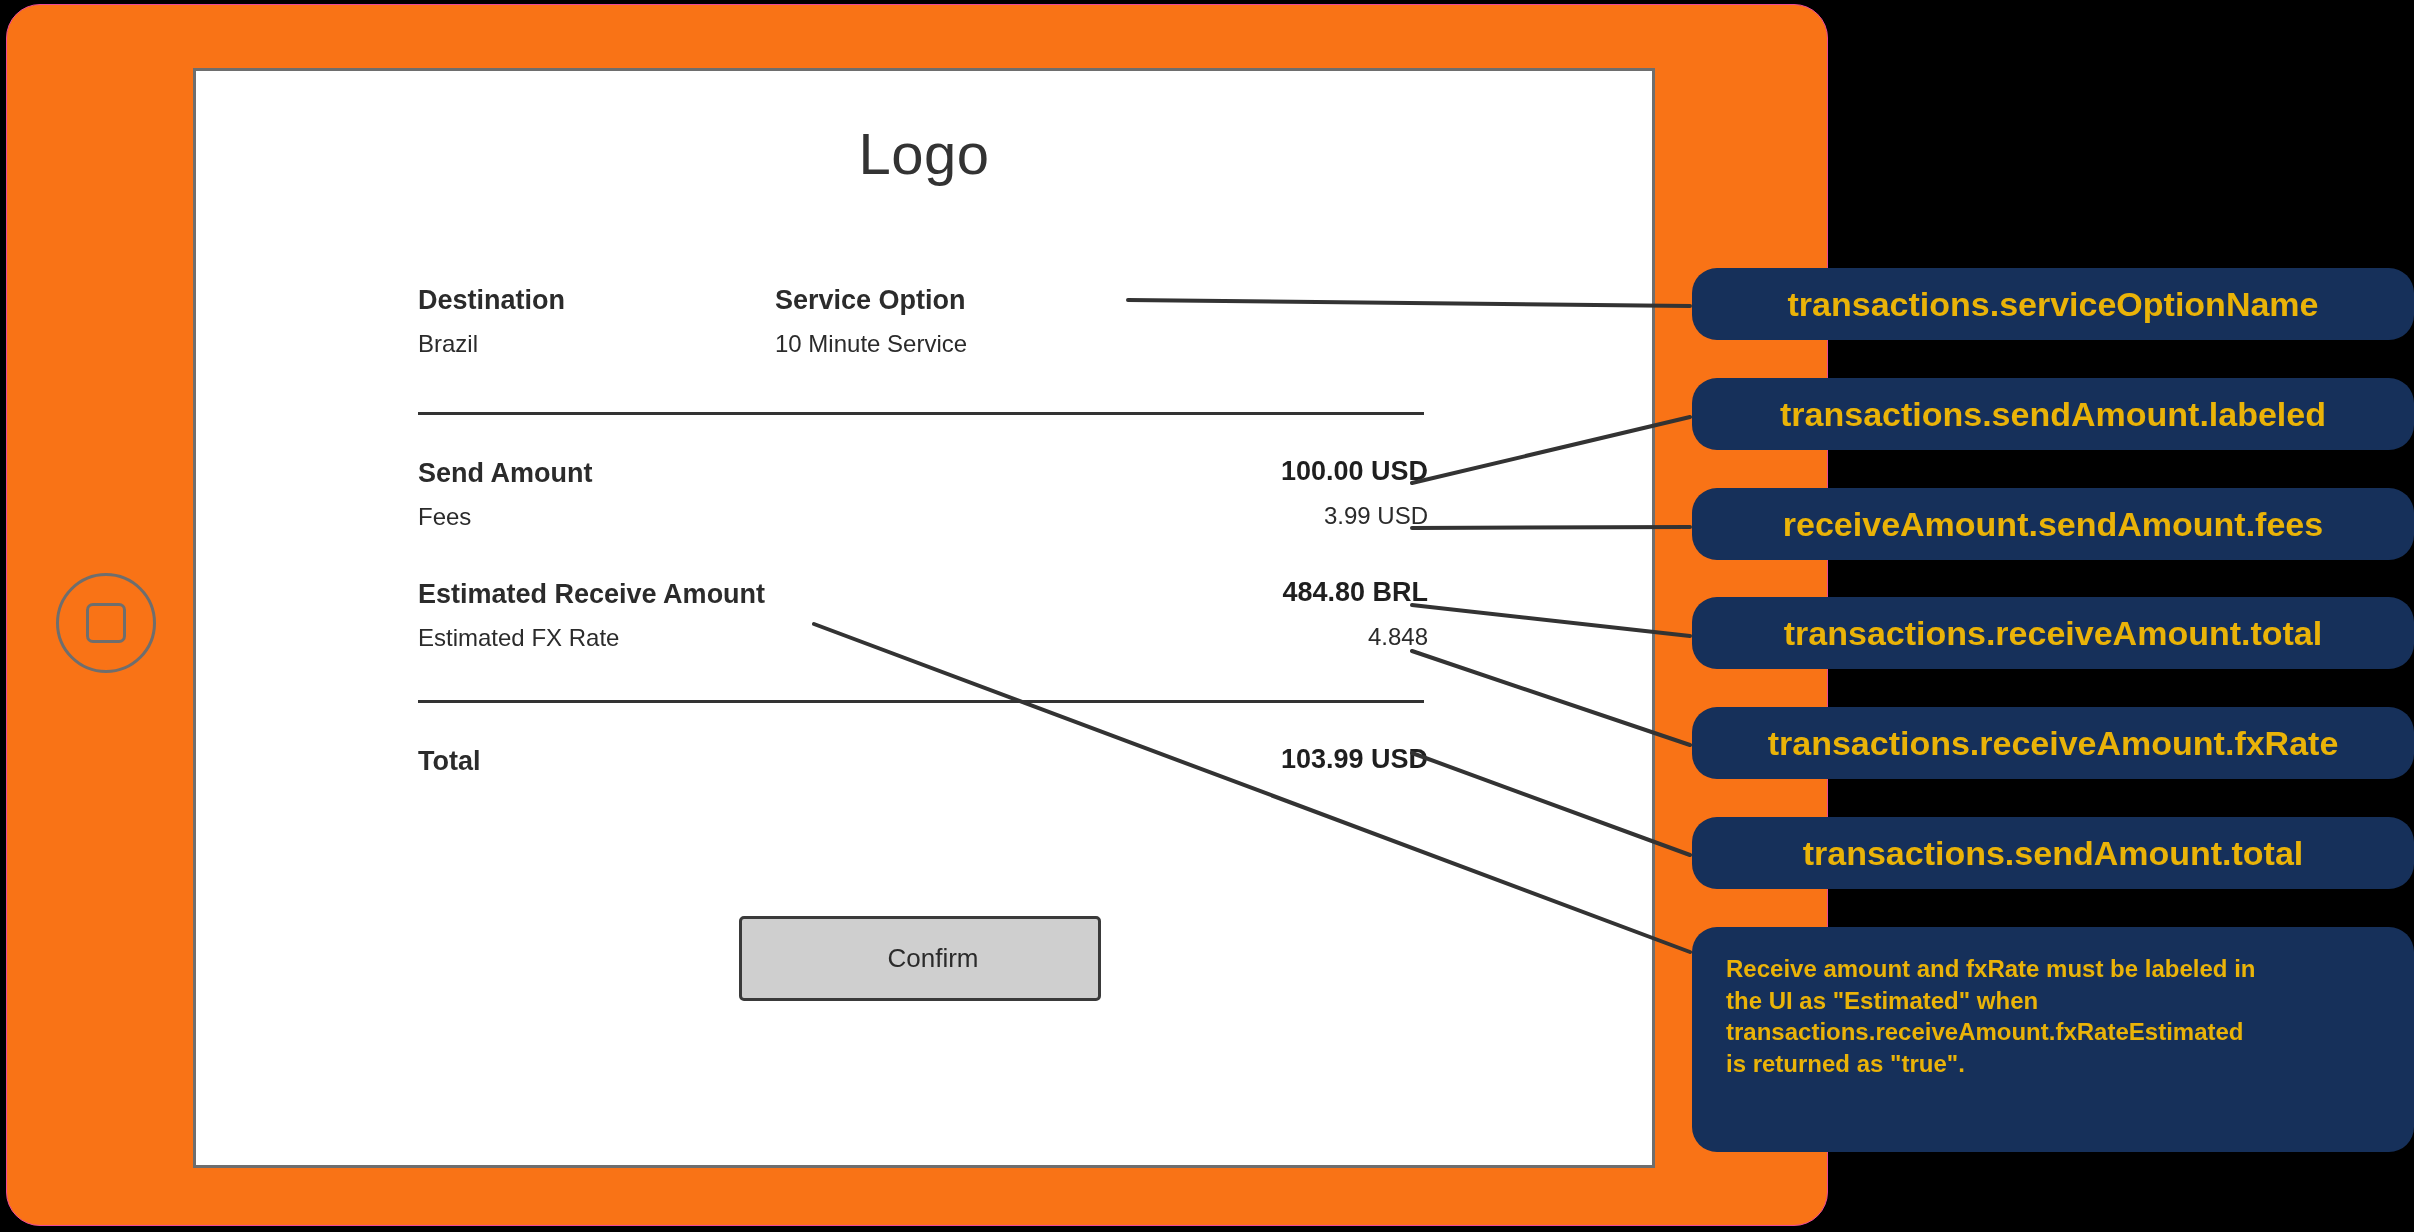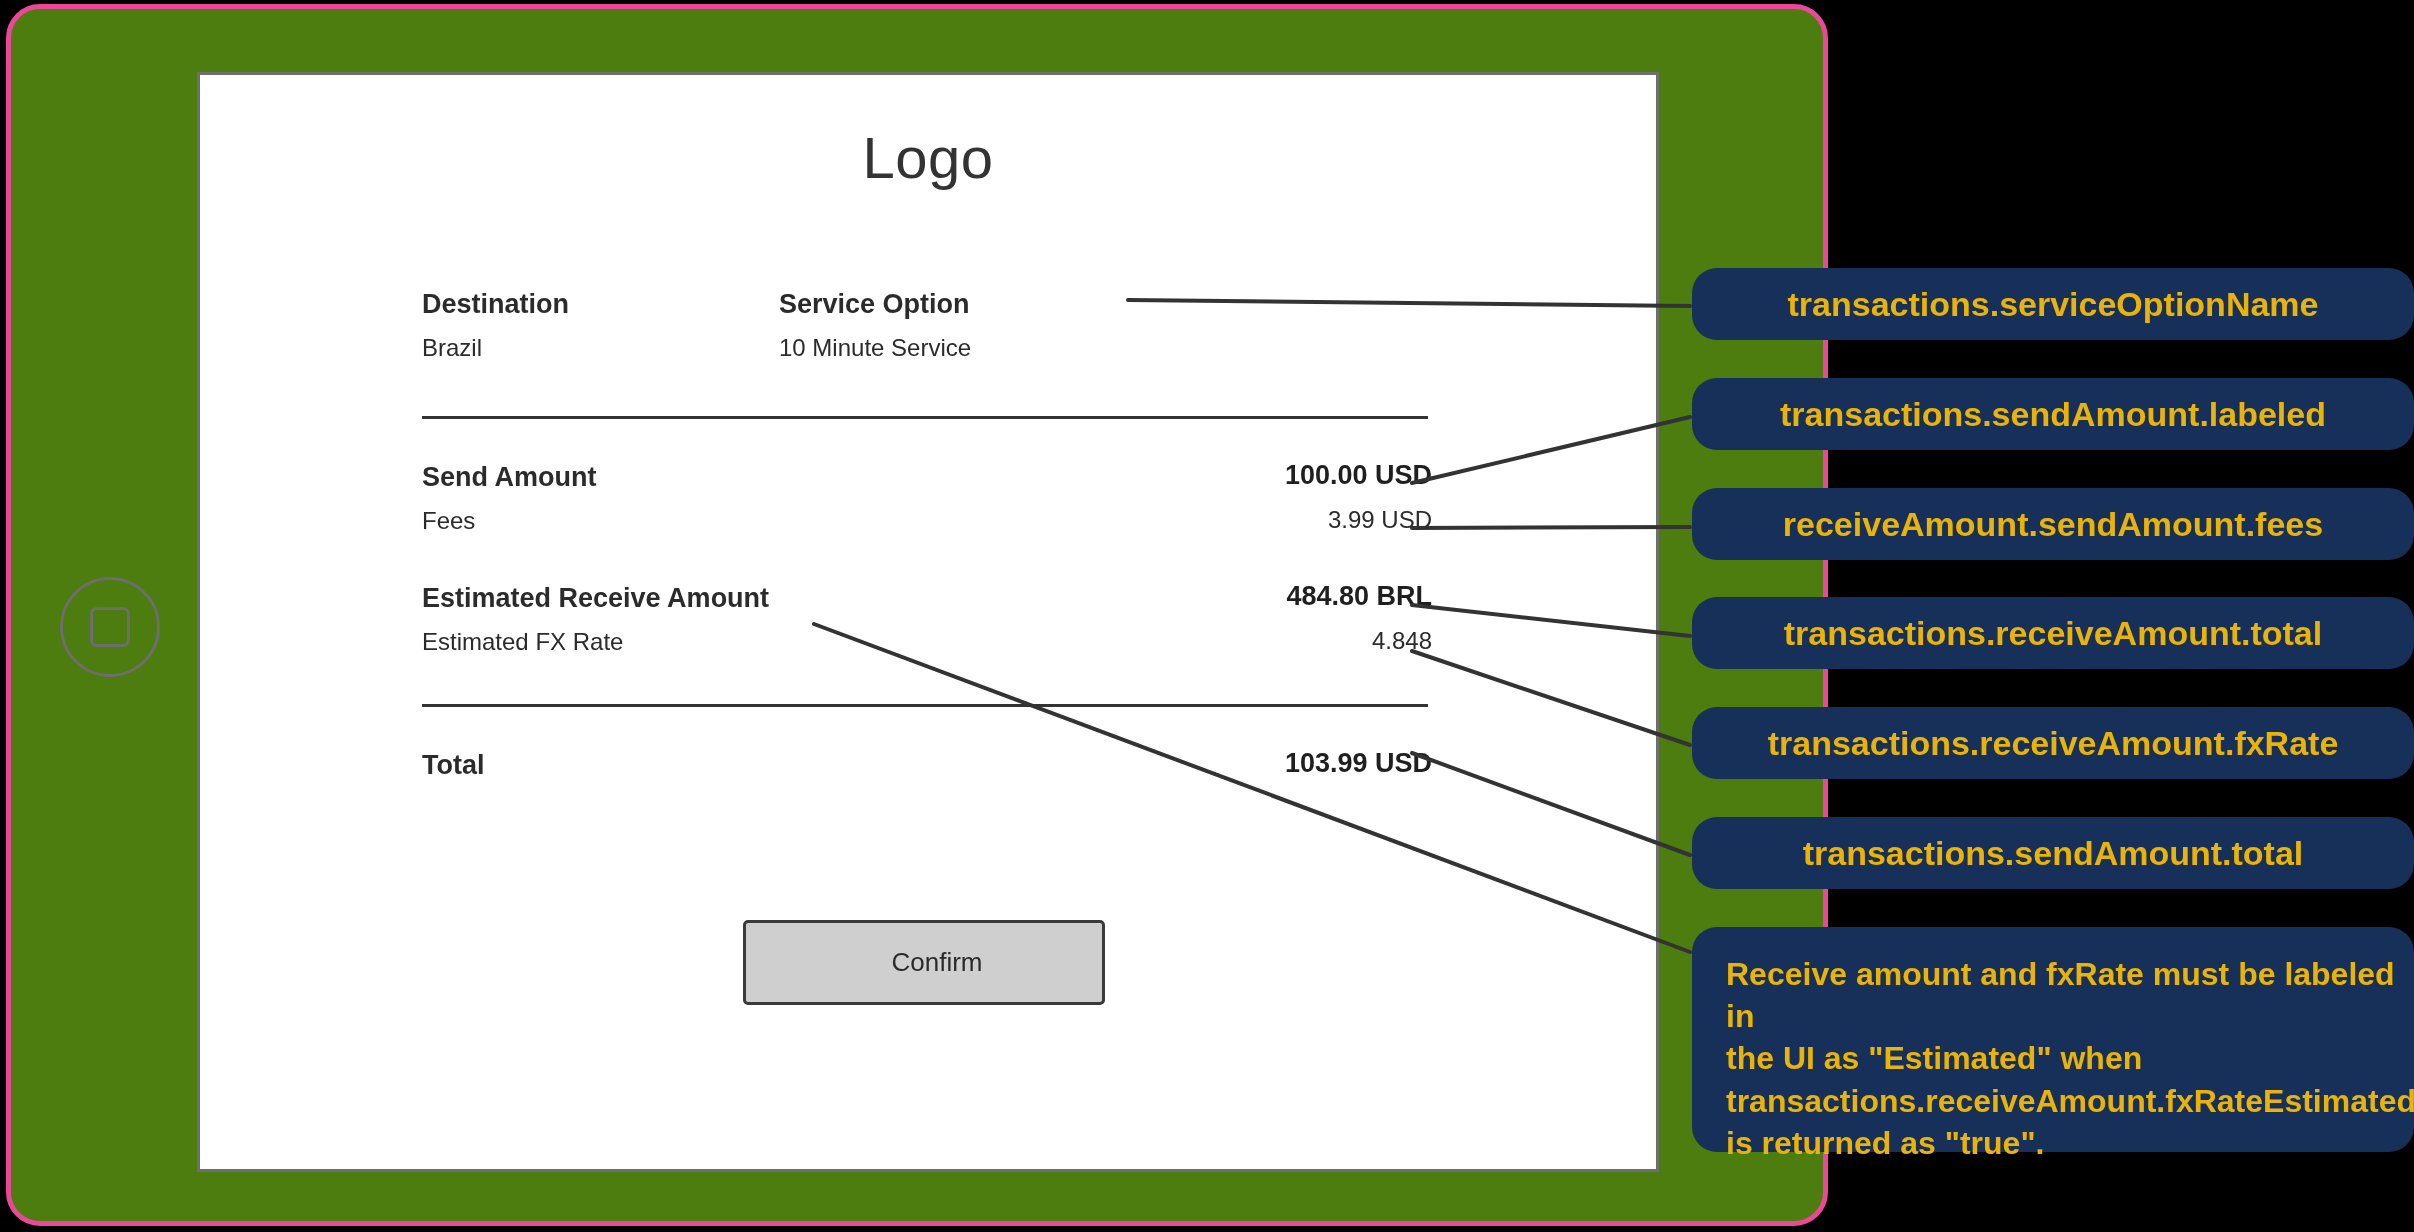"Logo" #device-frame { background: #4d7c0f -> #f97316; border: 5px solid #ec4899 -> 1px solid #ec4899 }
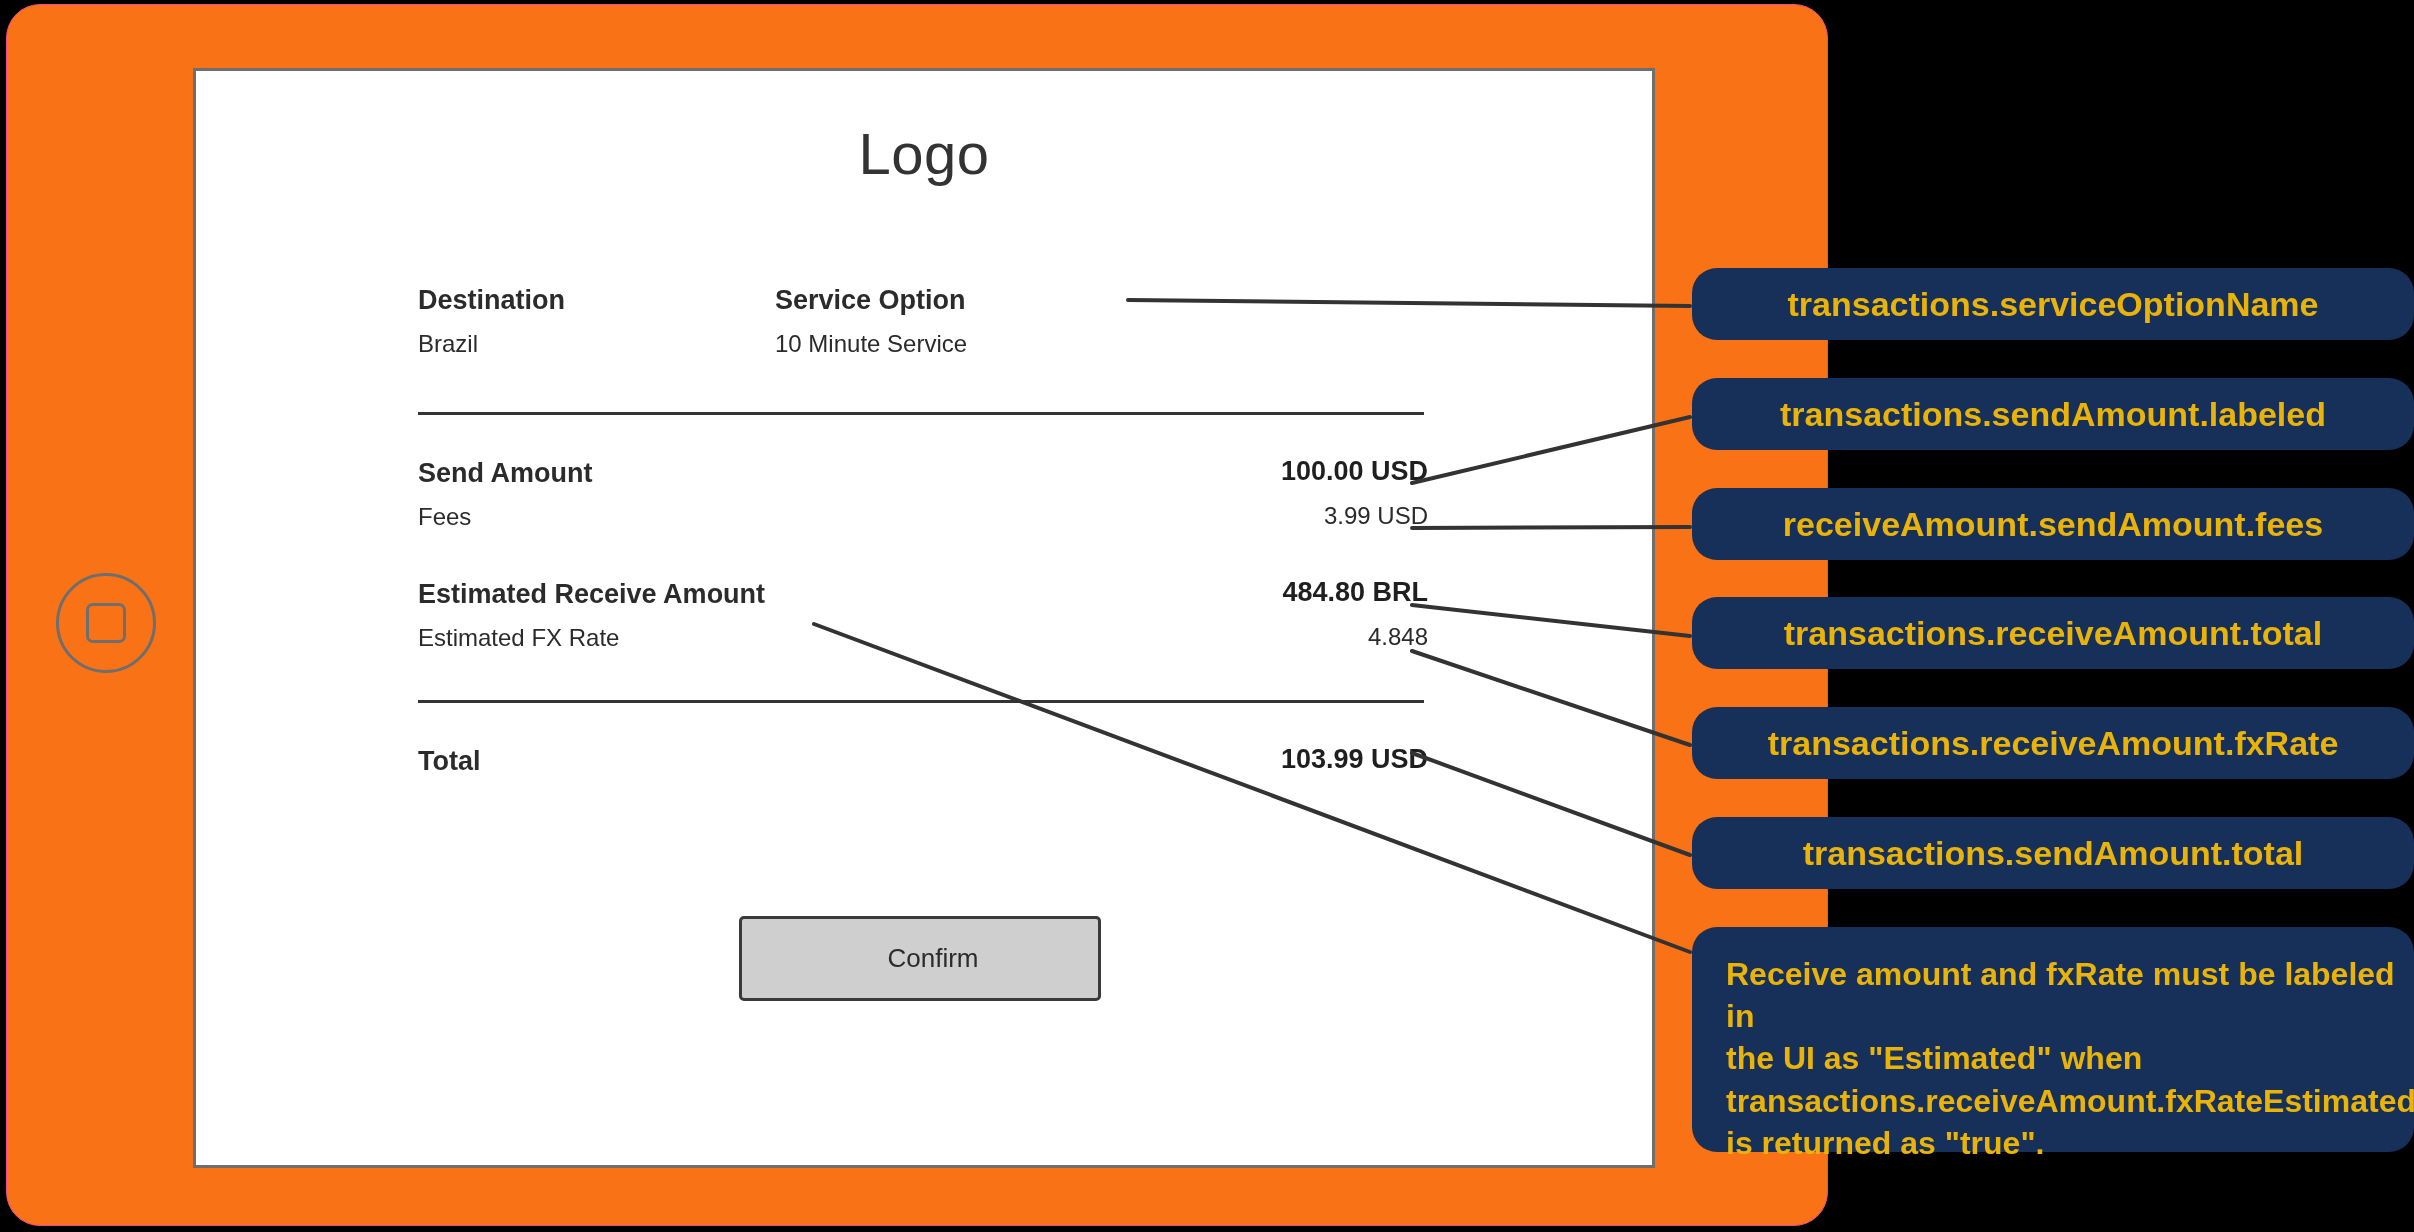"Receive amount and fxRate must" #callout-note { font-size: 32px -> 24px }
